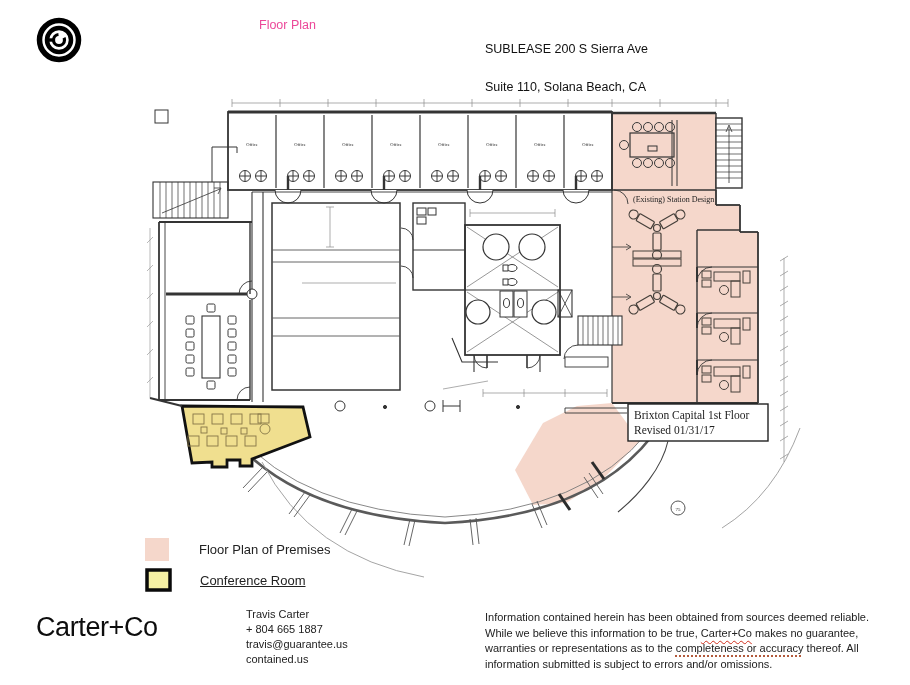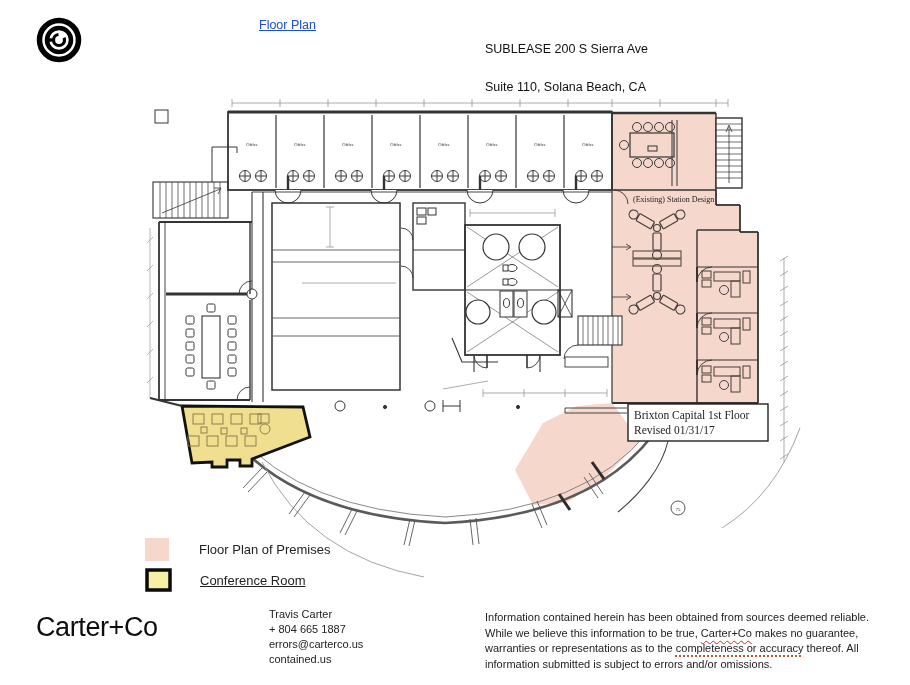"Floor Plan" .doc-title { color: #1d4ed8 -> #ec4899; text-decoration: underline -> none }
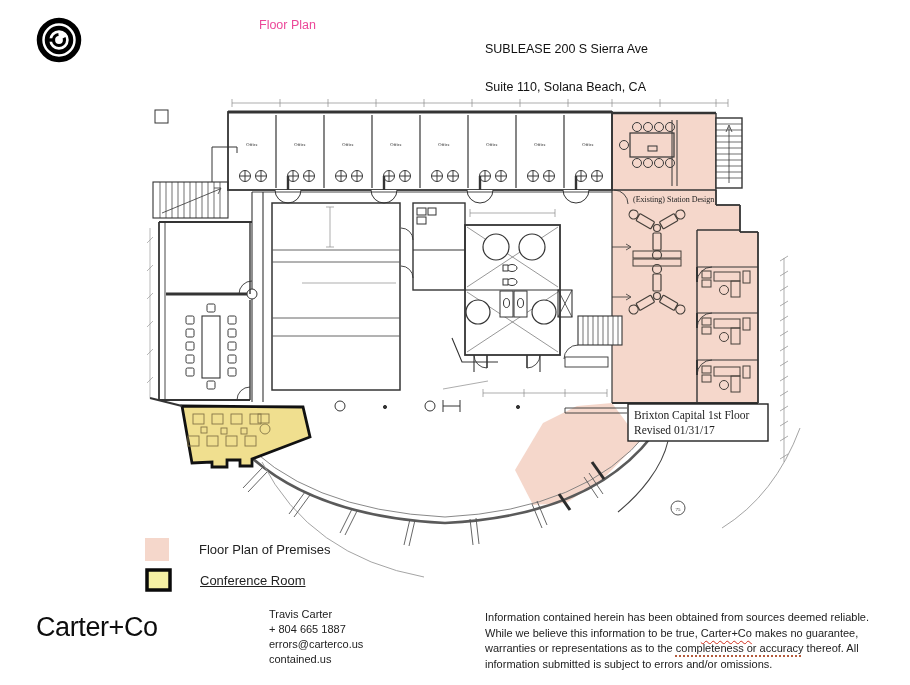"Travis Carter" .contact { left: 269px -> 246px }
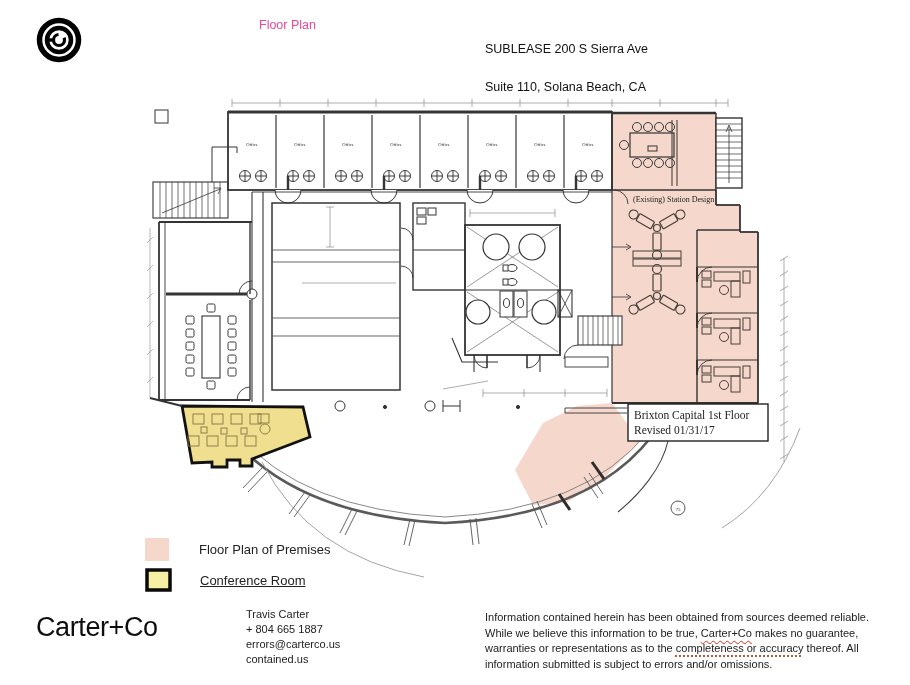"errors@carterco.us" div { text: errors@carterco.us -> travis@guarantee.us }
